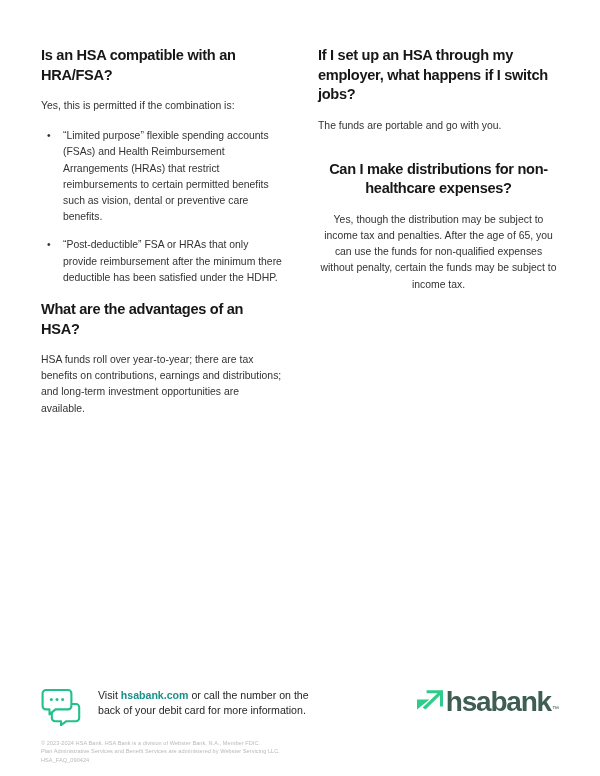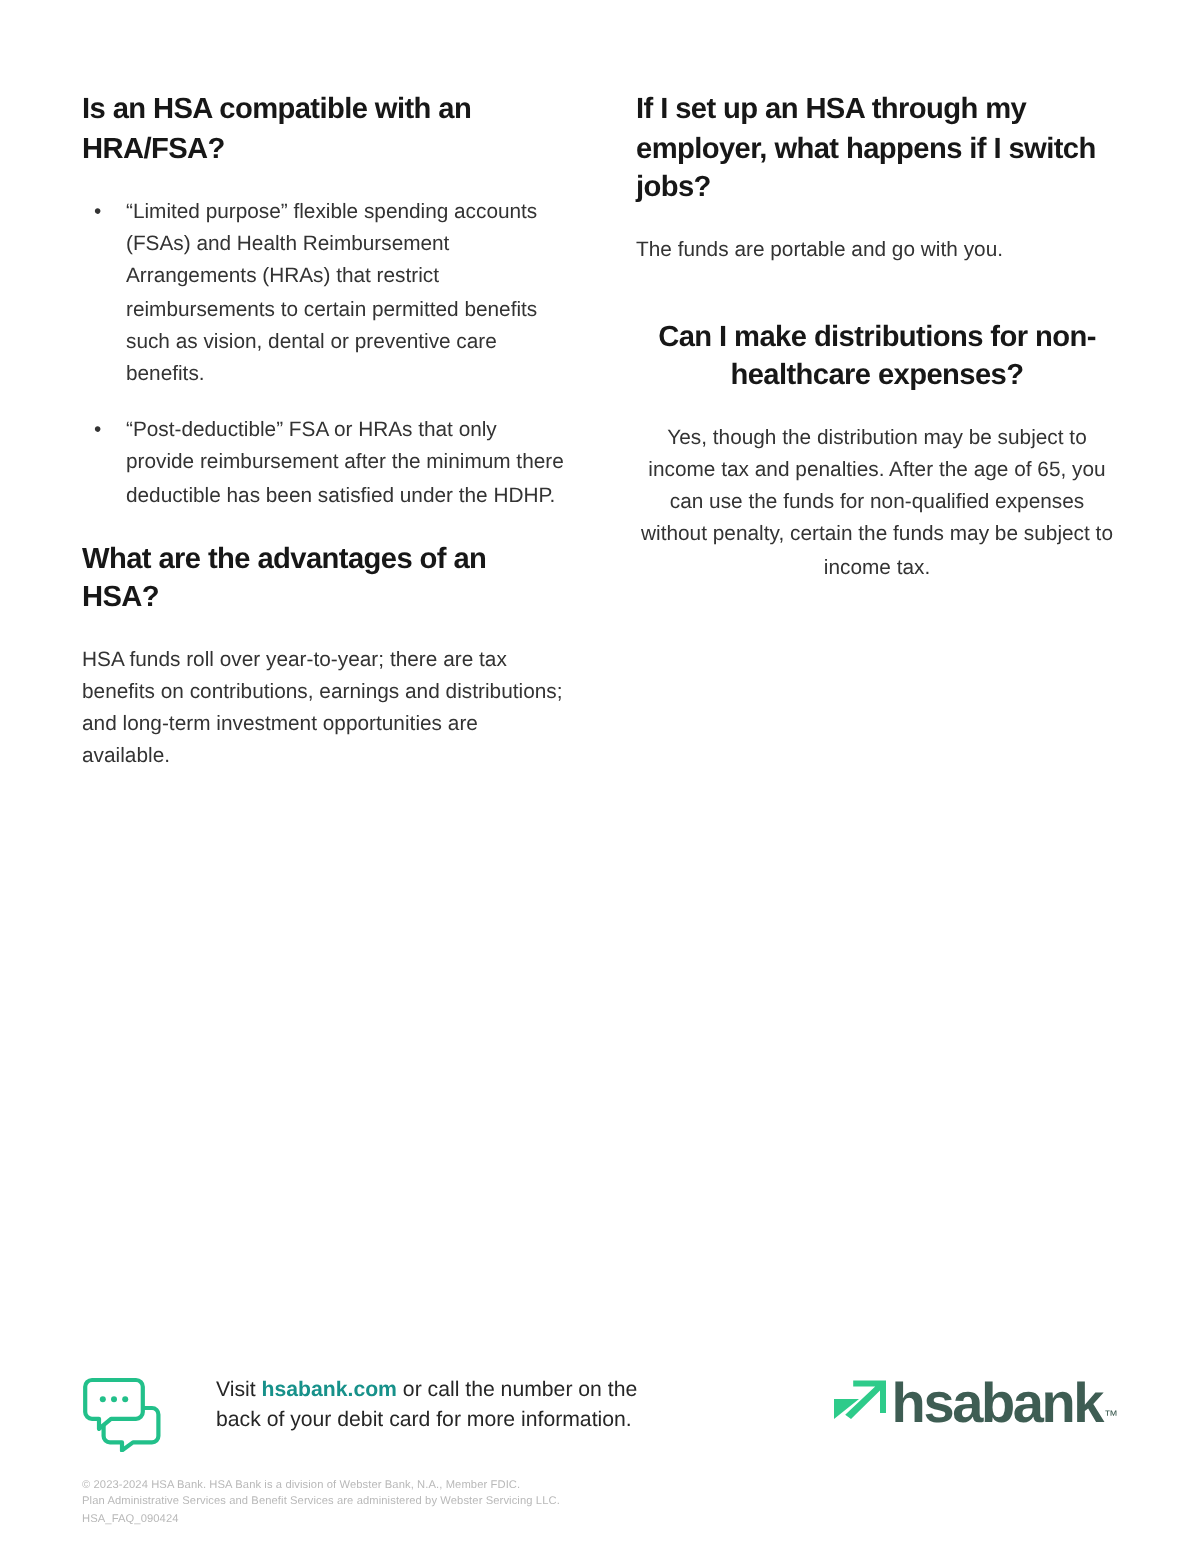"Yes, this is permitted if" p.a { html: none -> <p>Yes, this is permitted if the combination is:</p> }
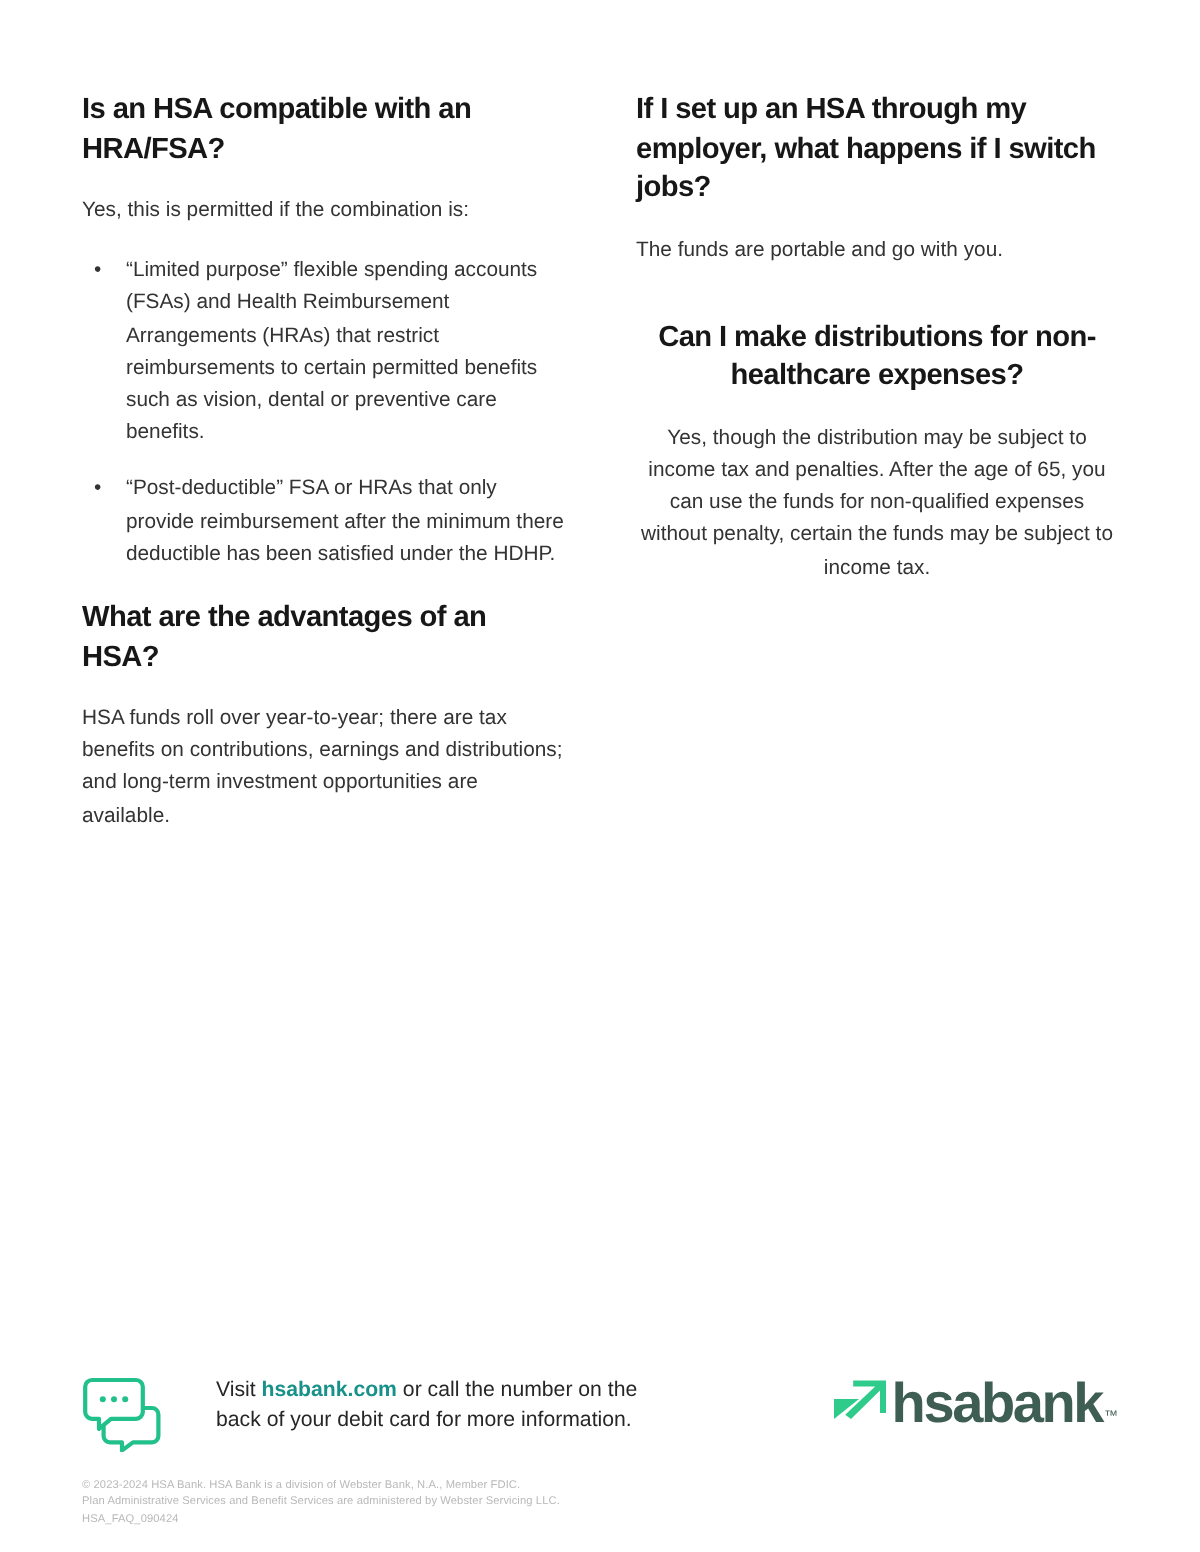"Visit hsabank.com or call the" .footer-top { gap: 14px -> 4px }
